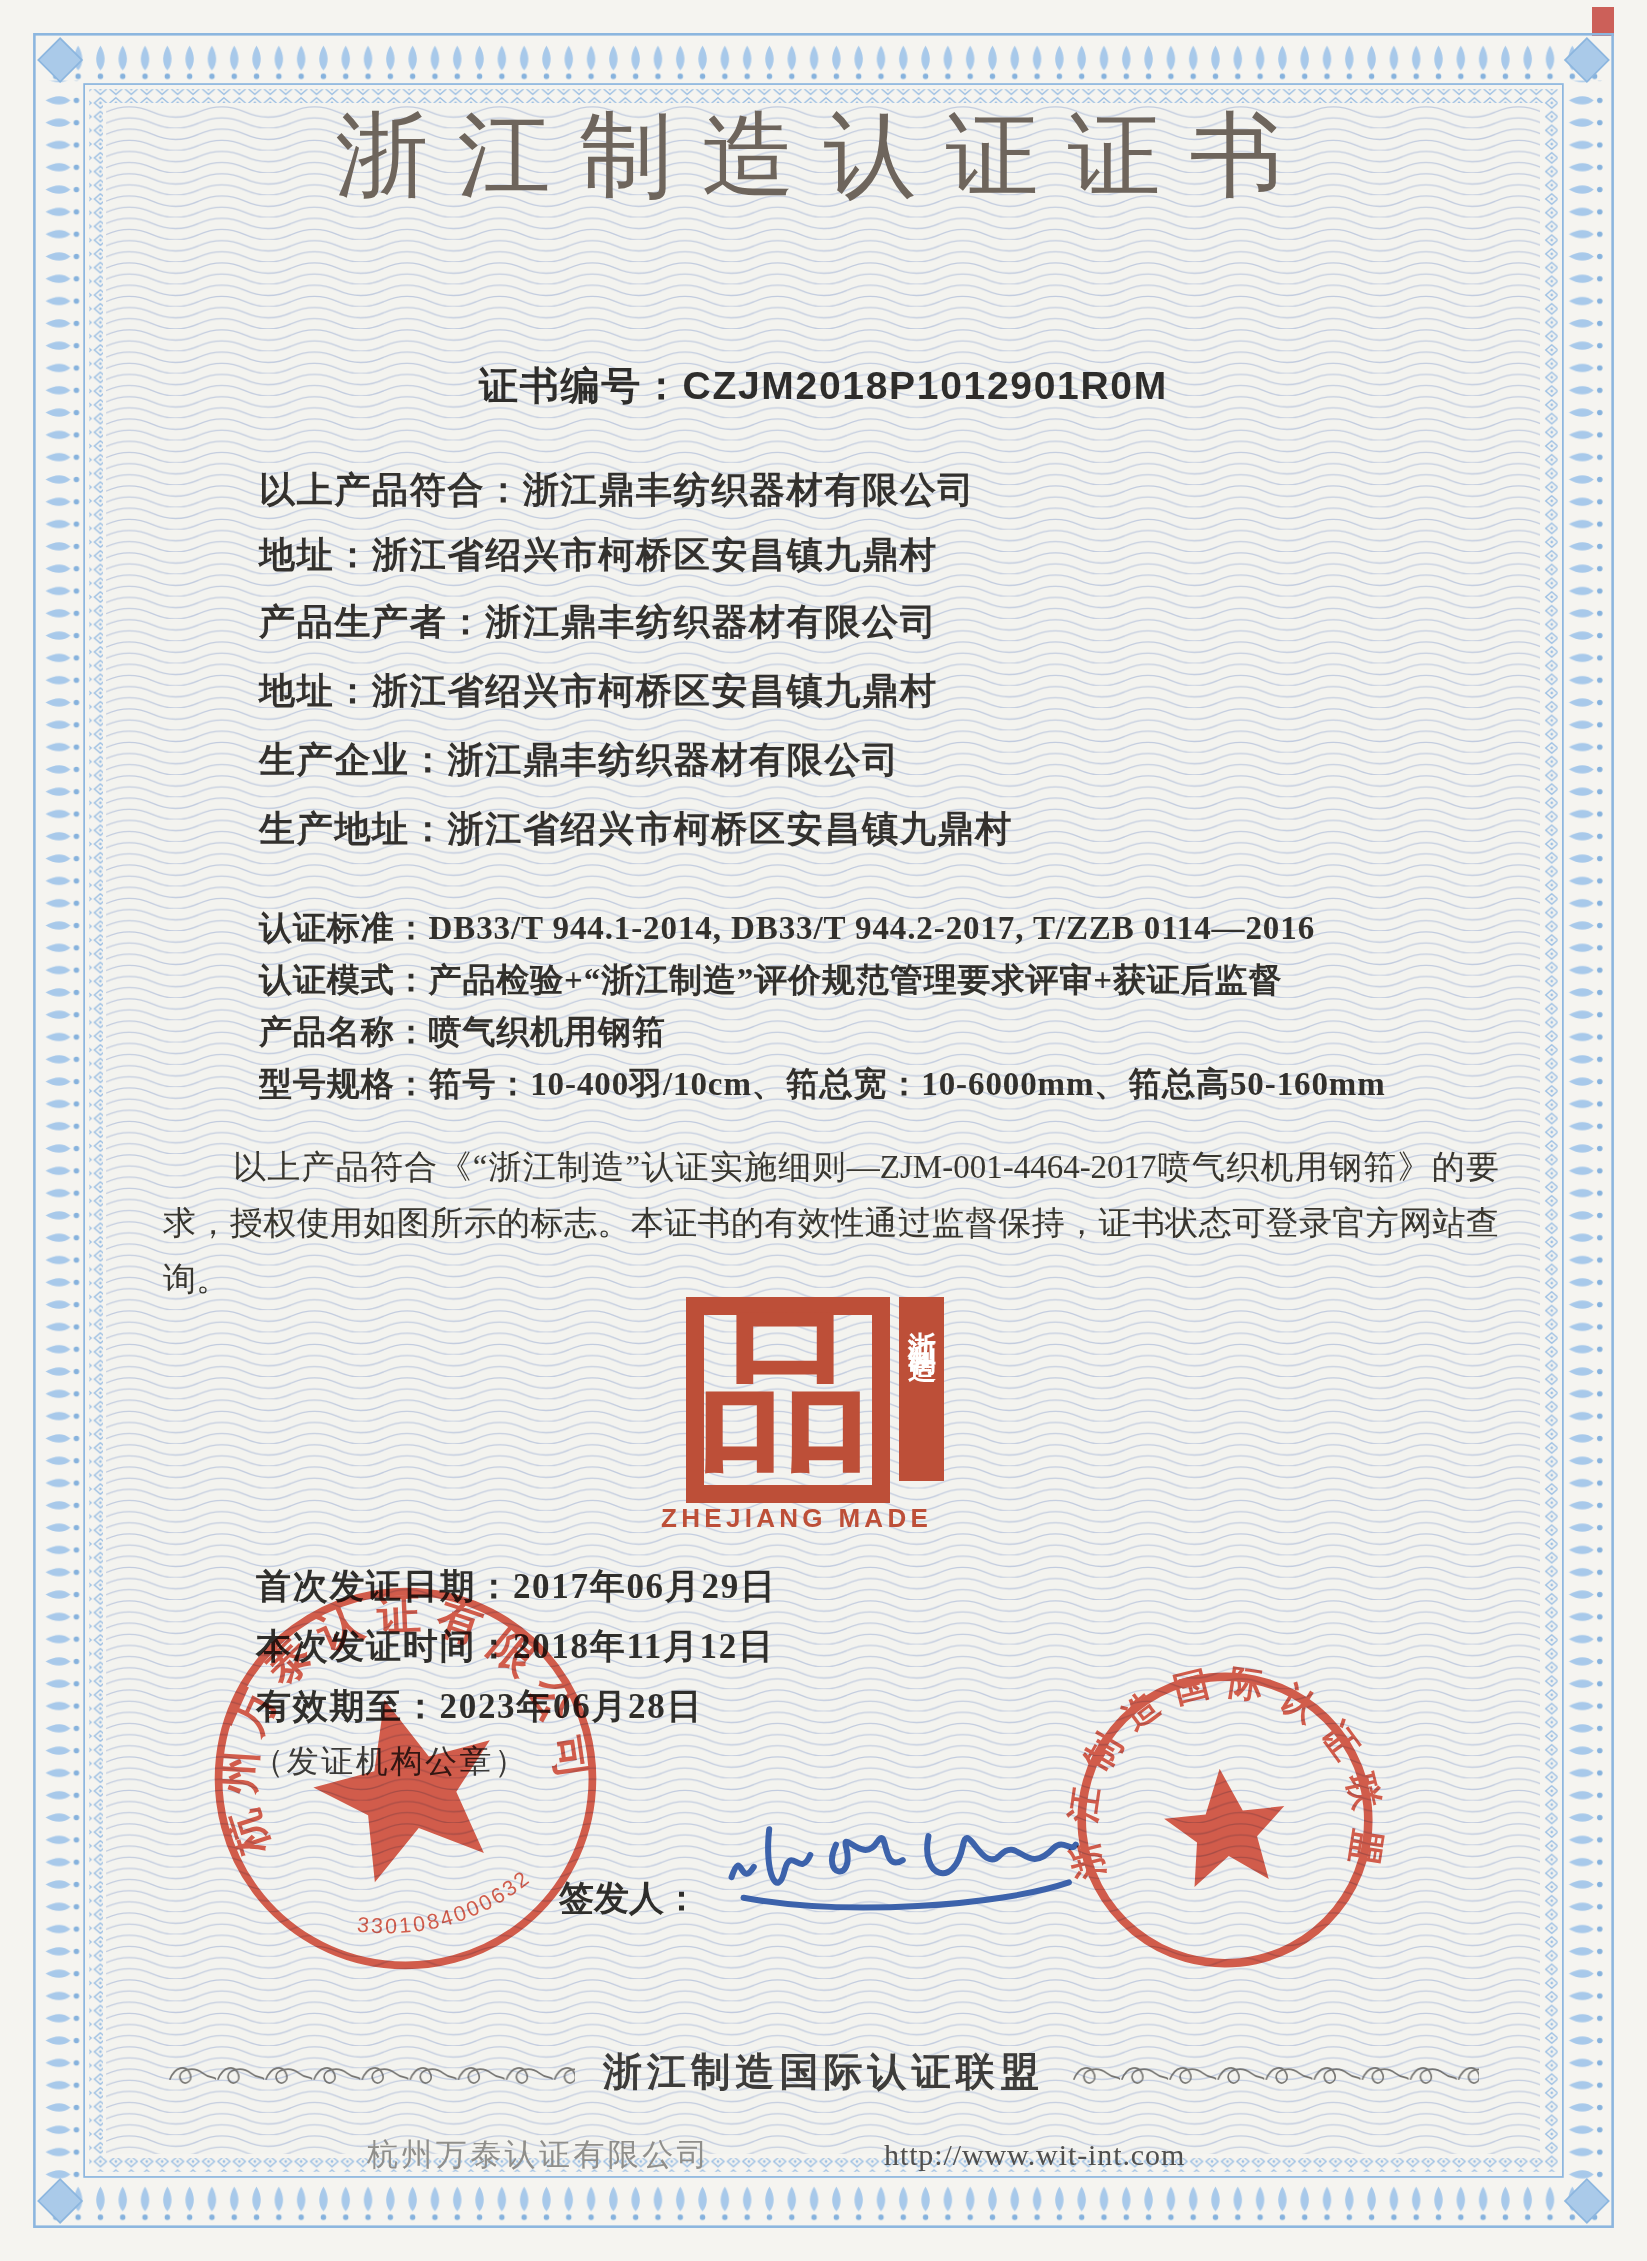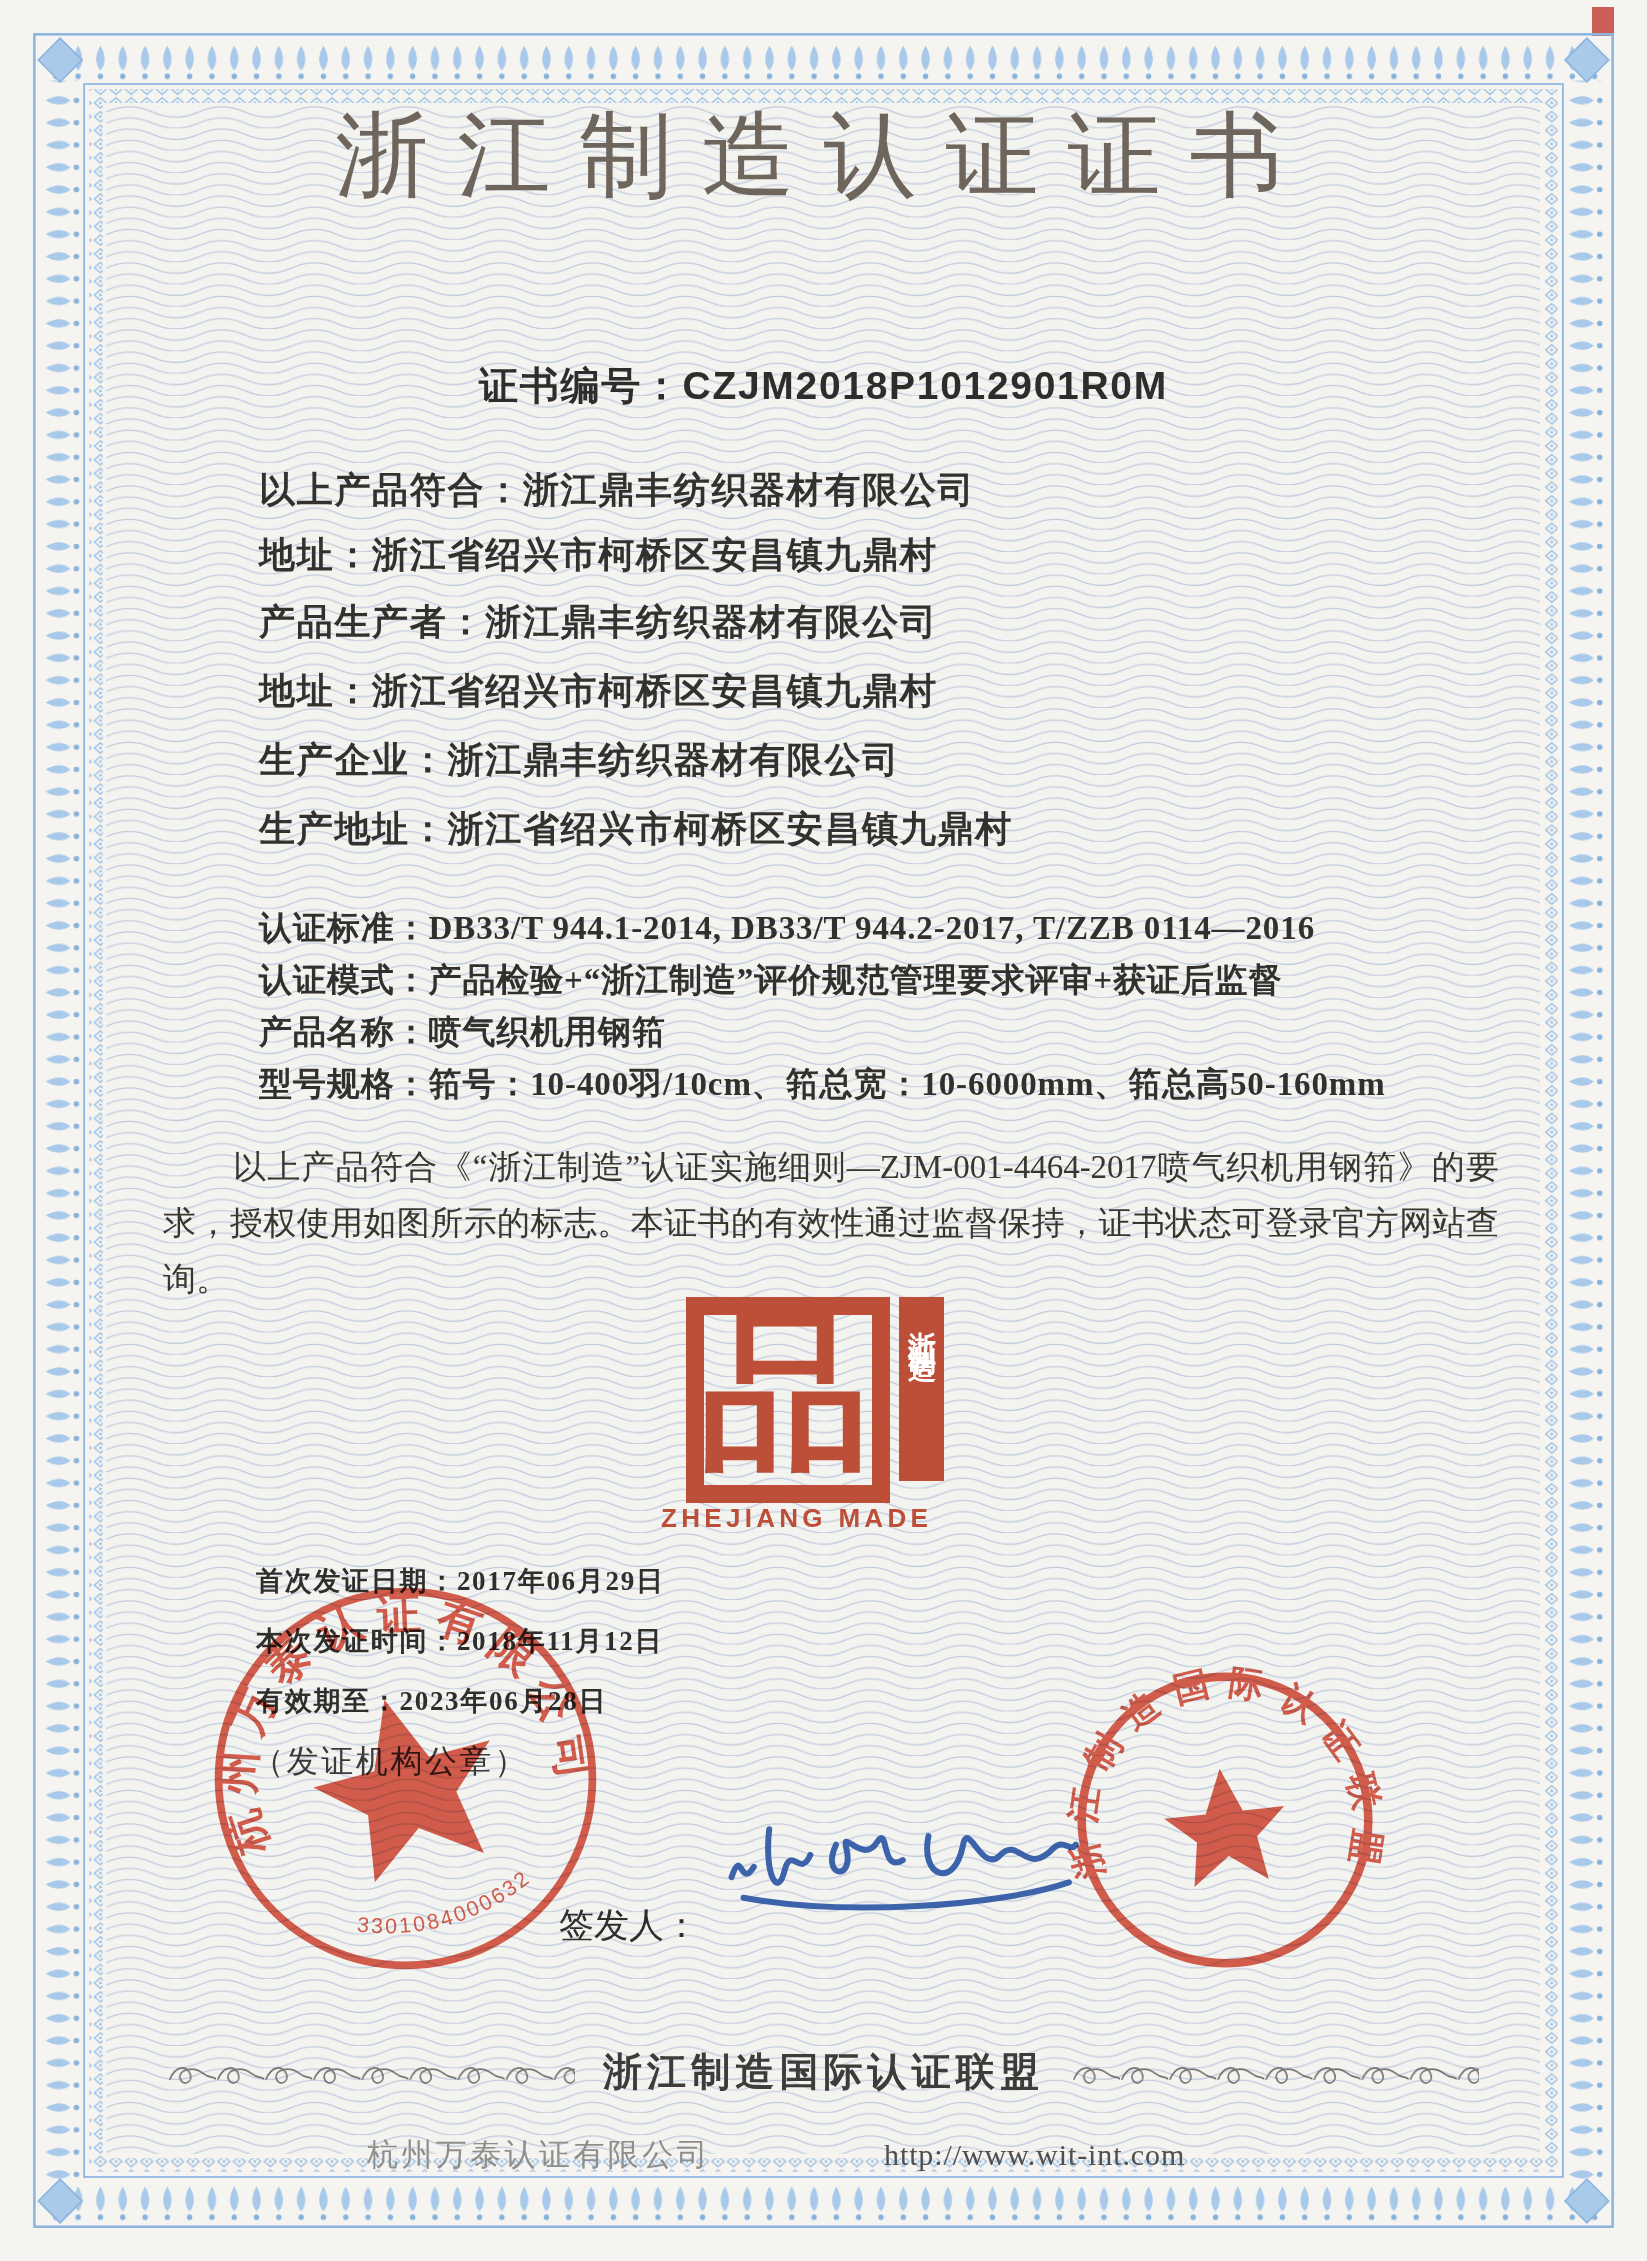"首次发证日期：2017年06月29日" .dateline { font-size: 27px -> 35px }
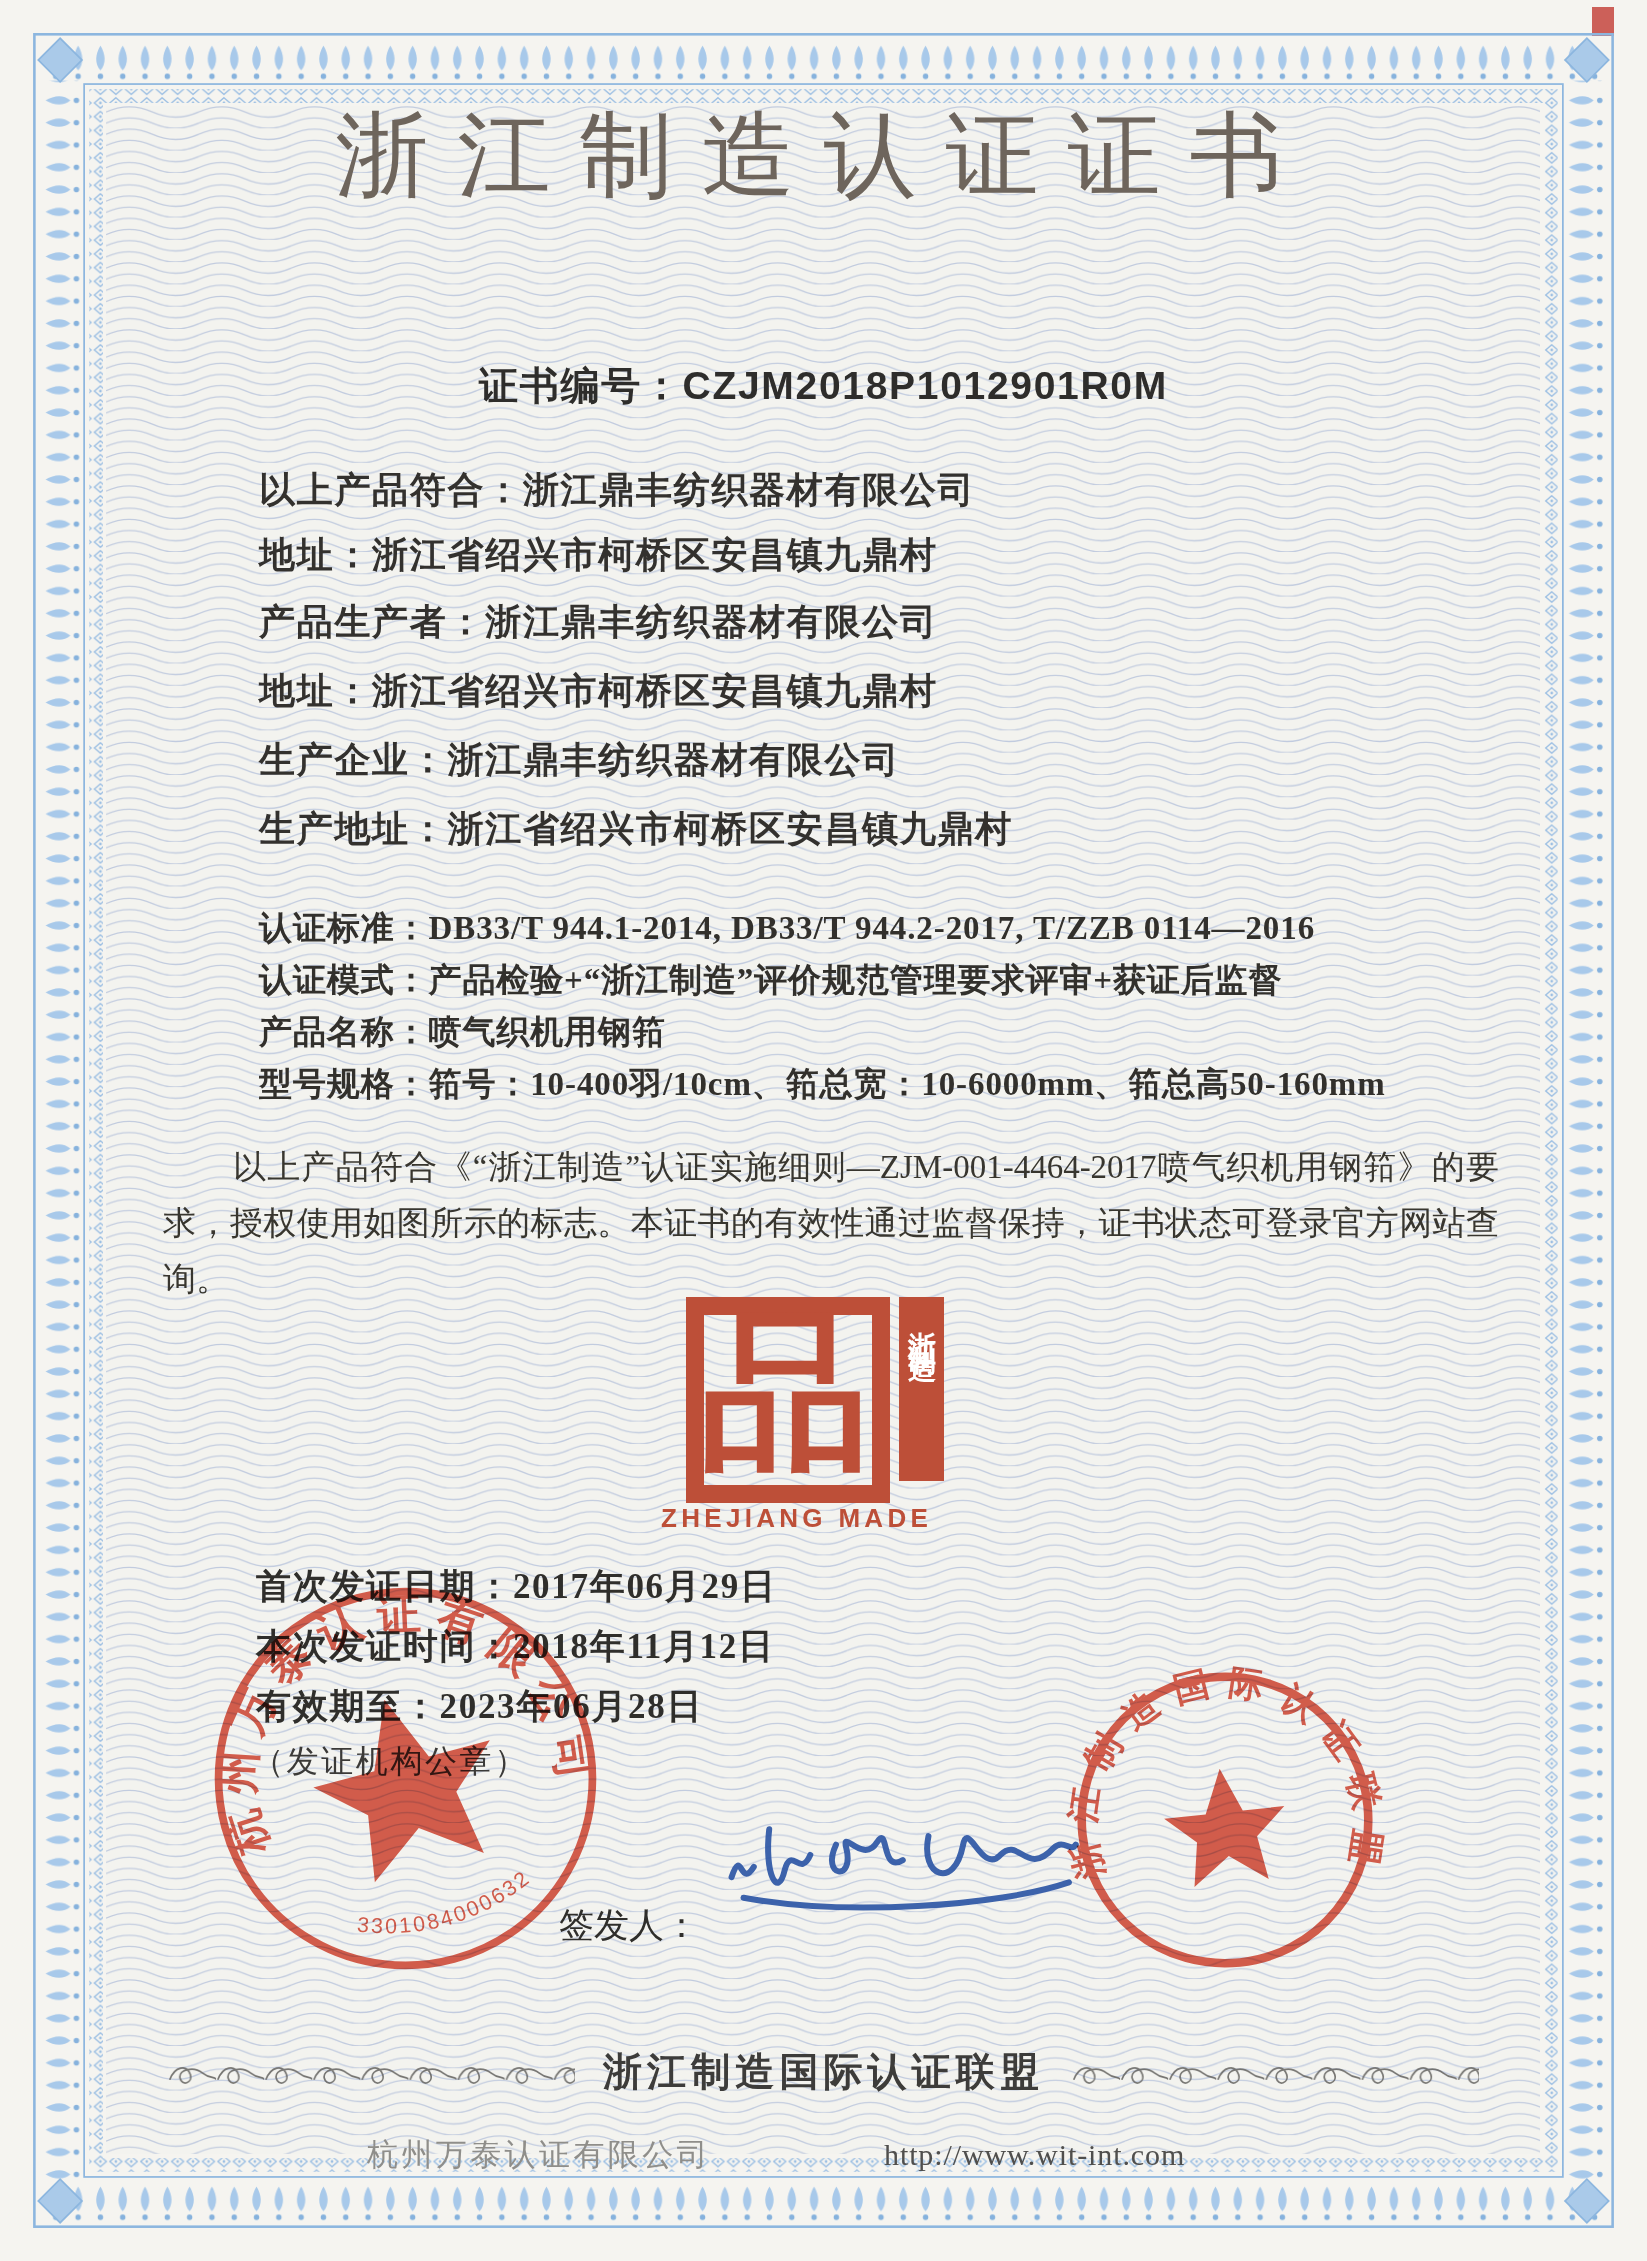"签发人：" .signer { font-weight: 400 -> 700; margin-top: 27px -> none }
